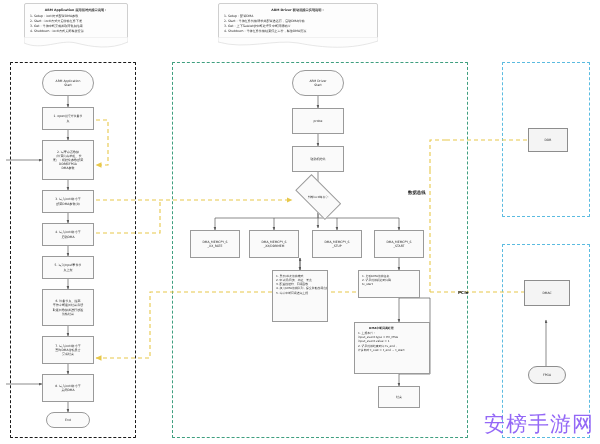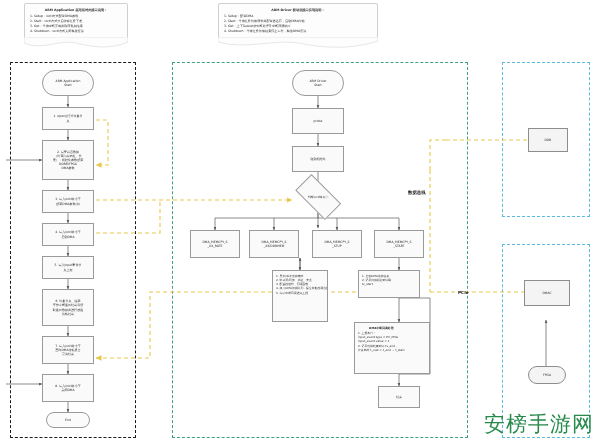"安榜手游网" .watermark { color: #15803d -> #8b5cf6 }
